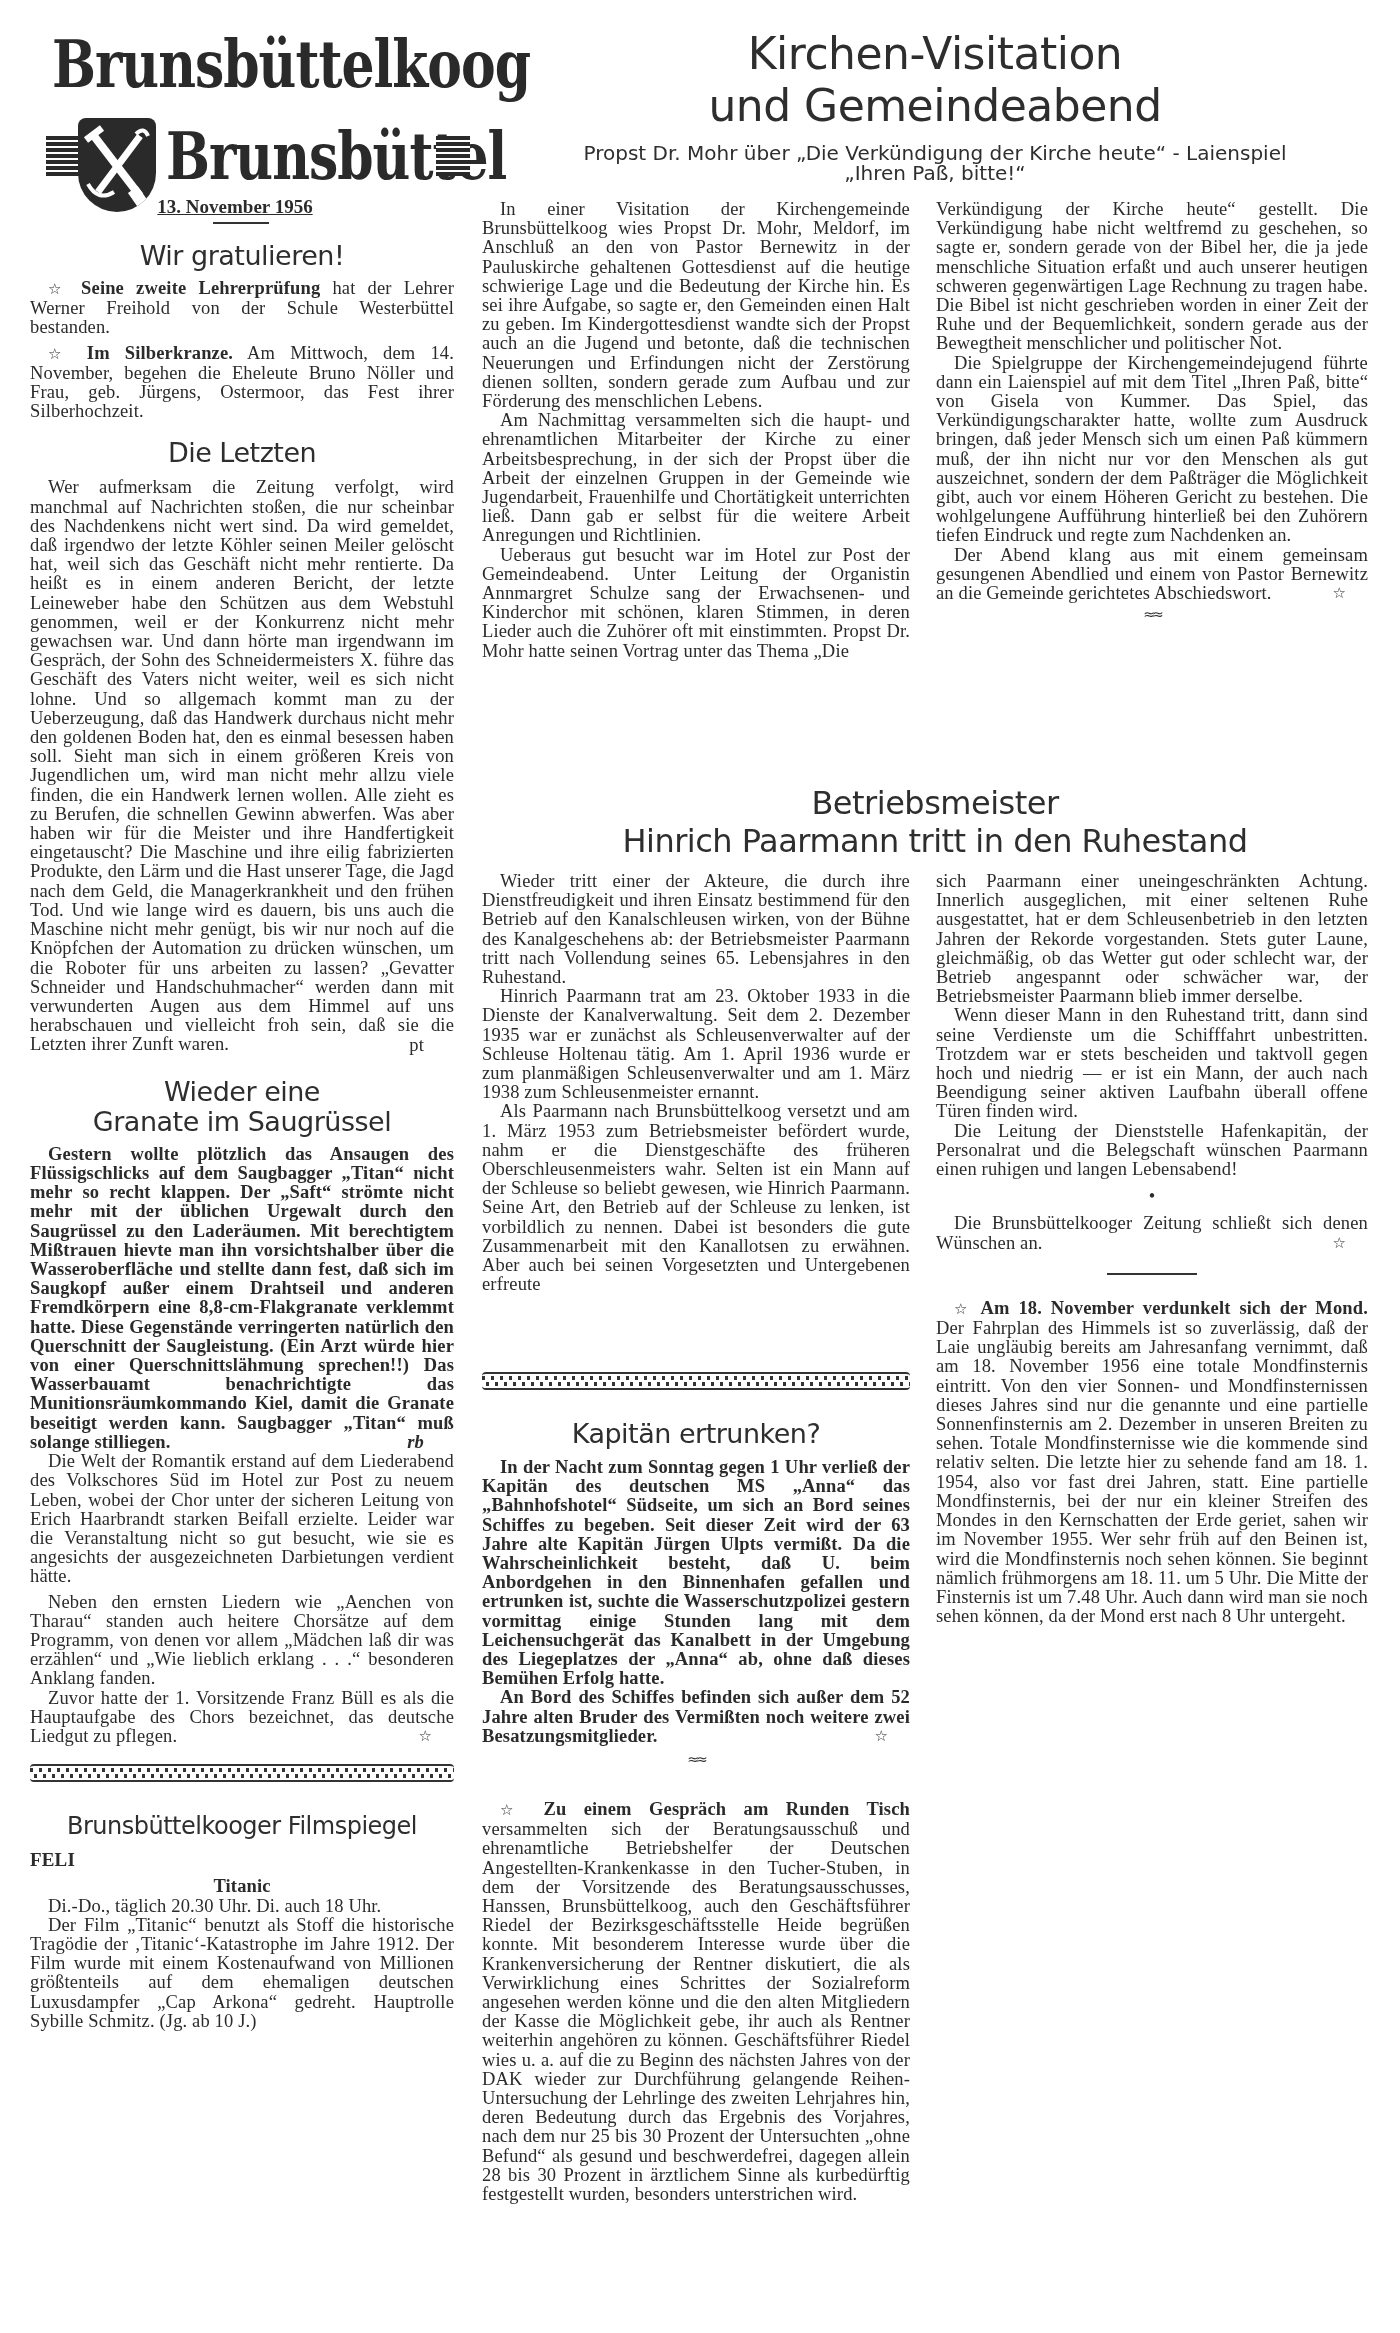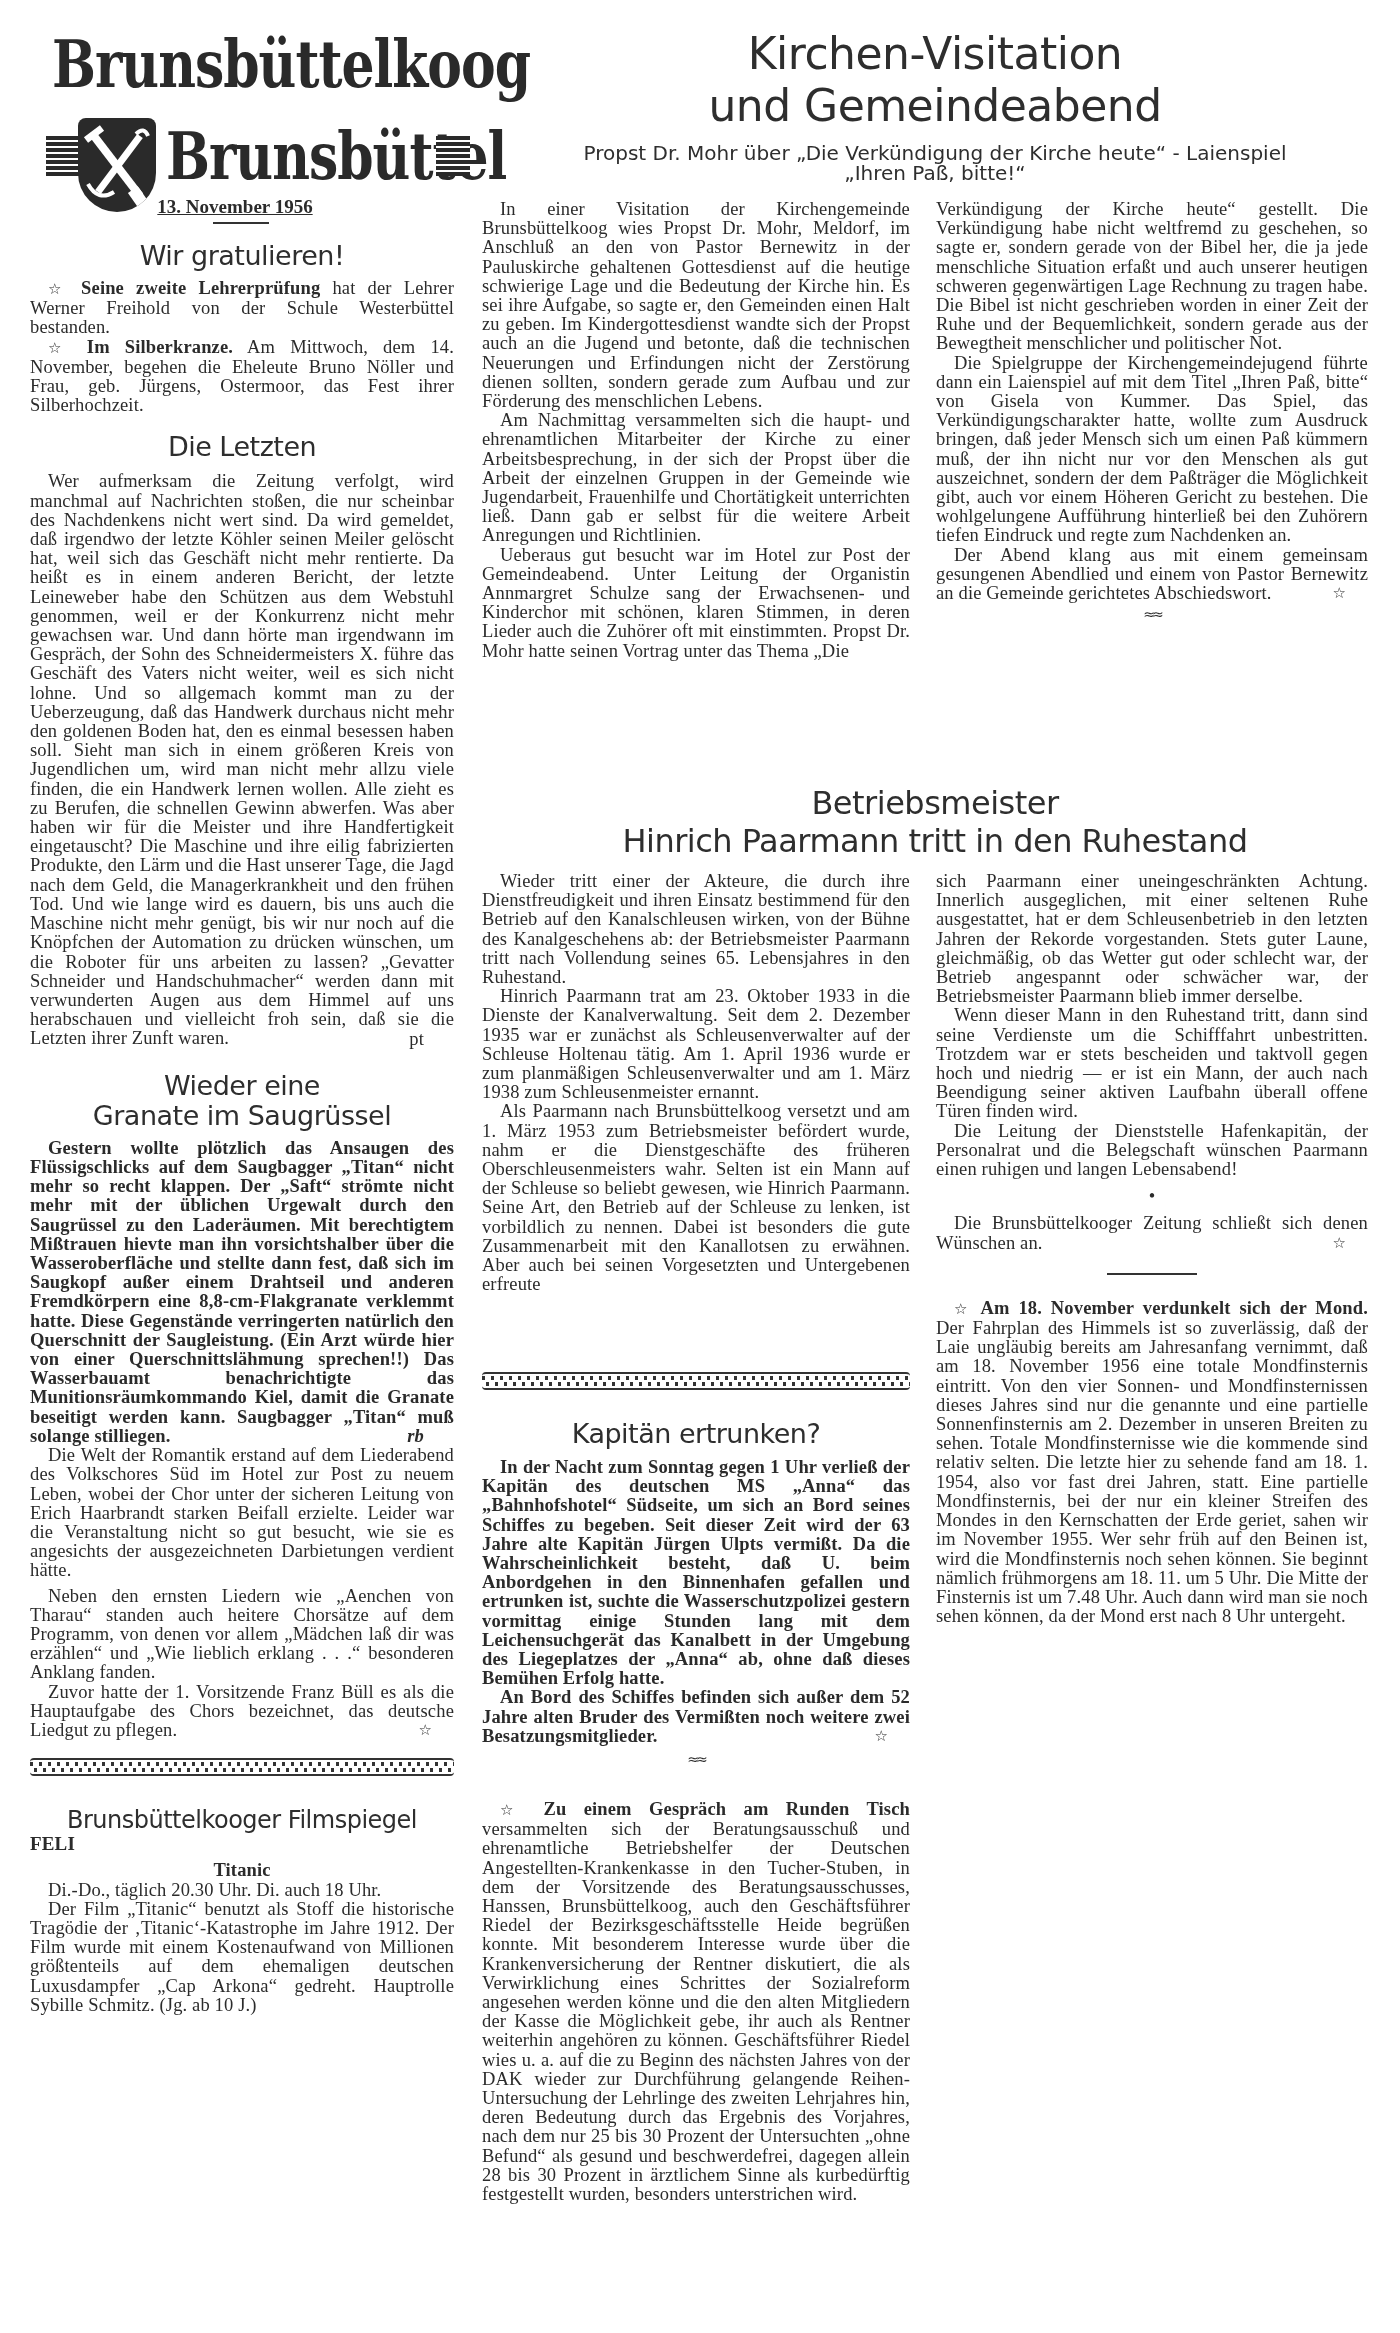"☆ Seine zweite Lehrerprüfung hat" p { margin-bottom: none -> 6px }
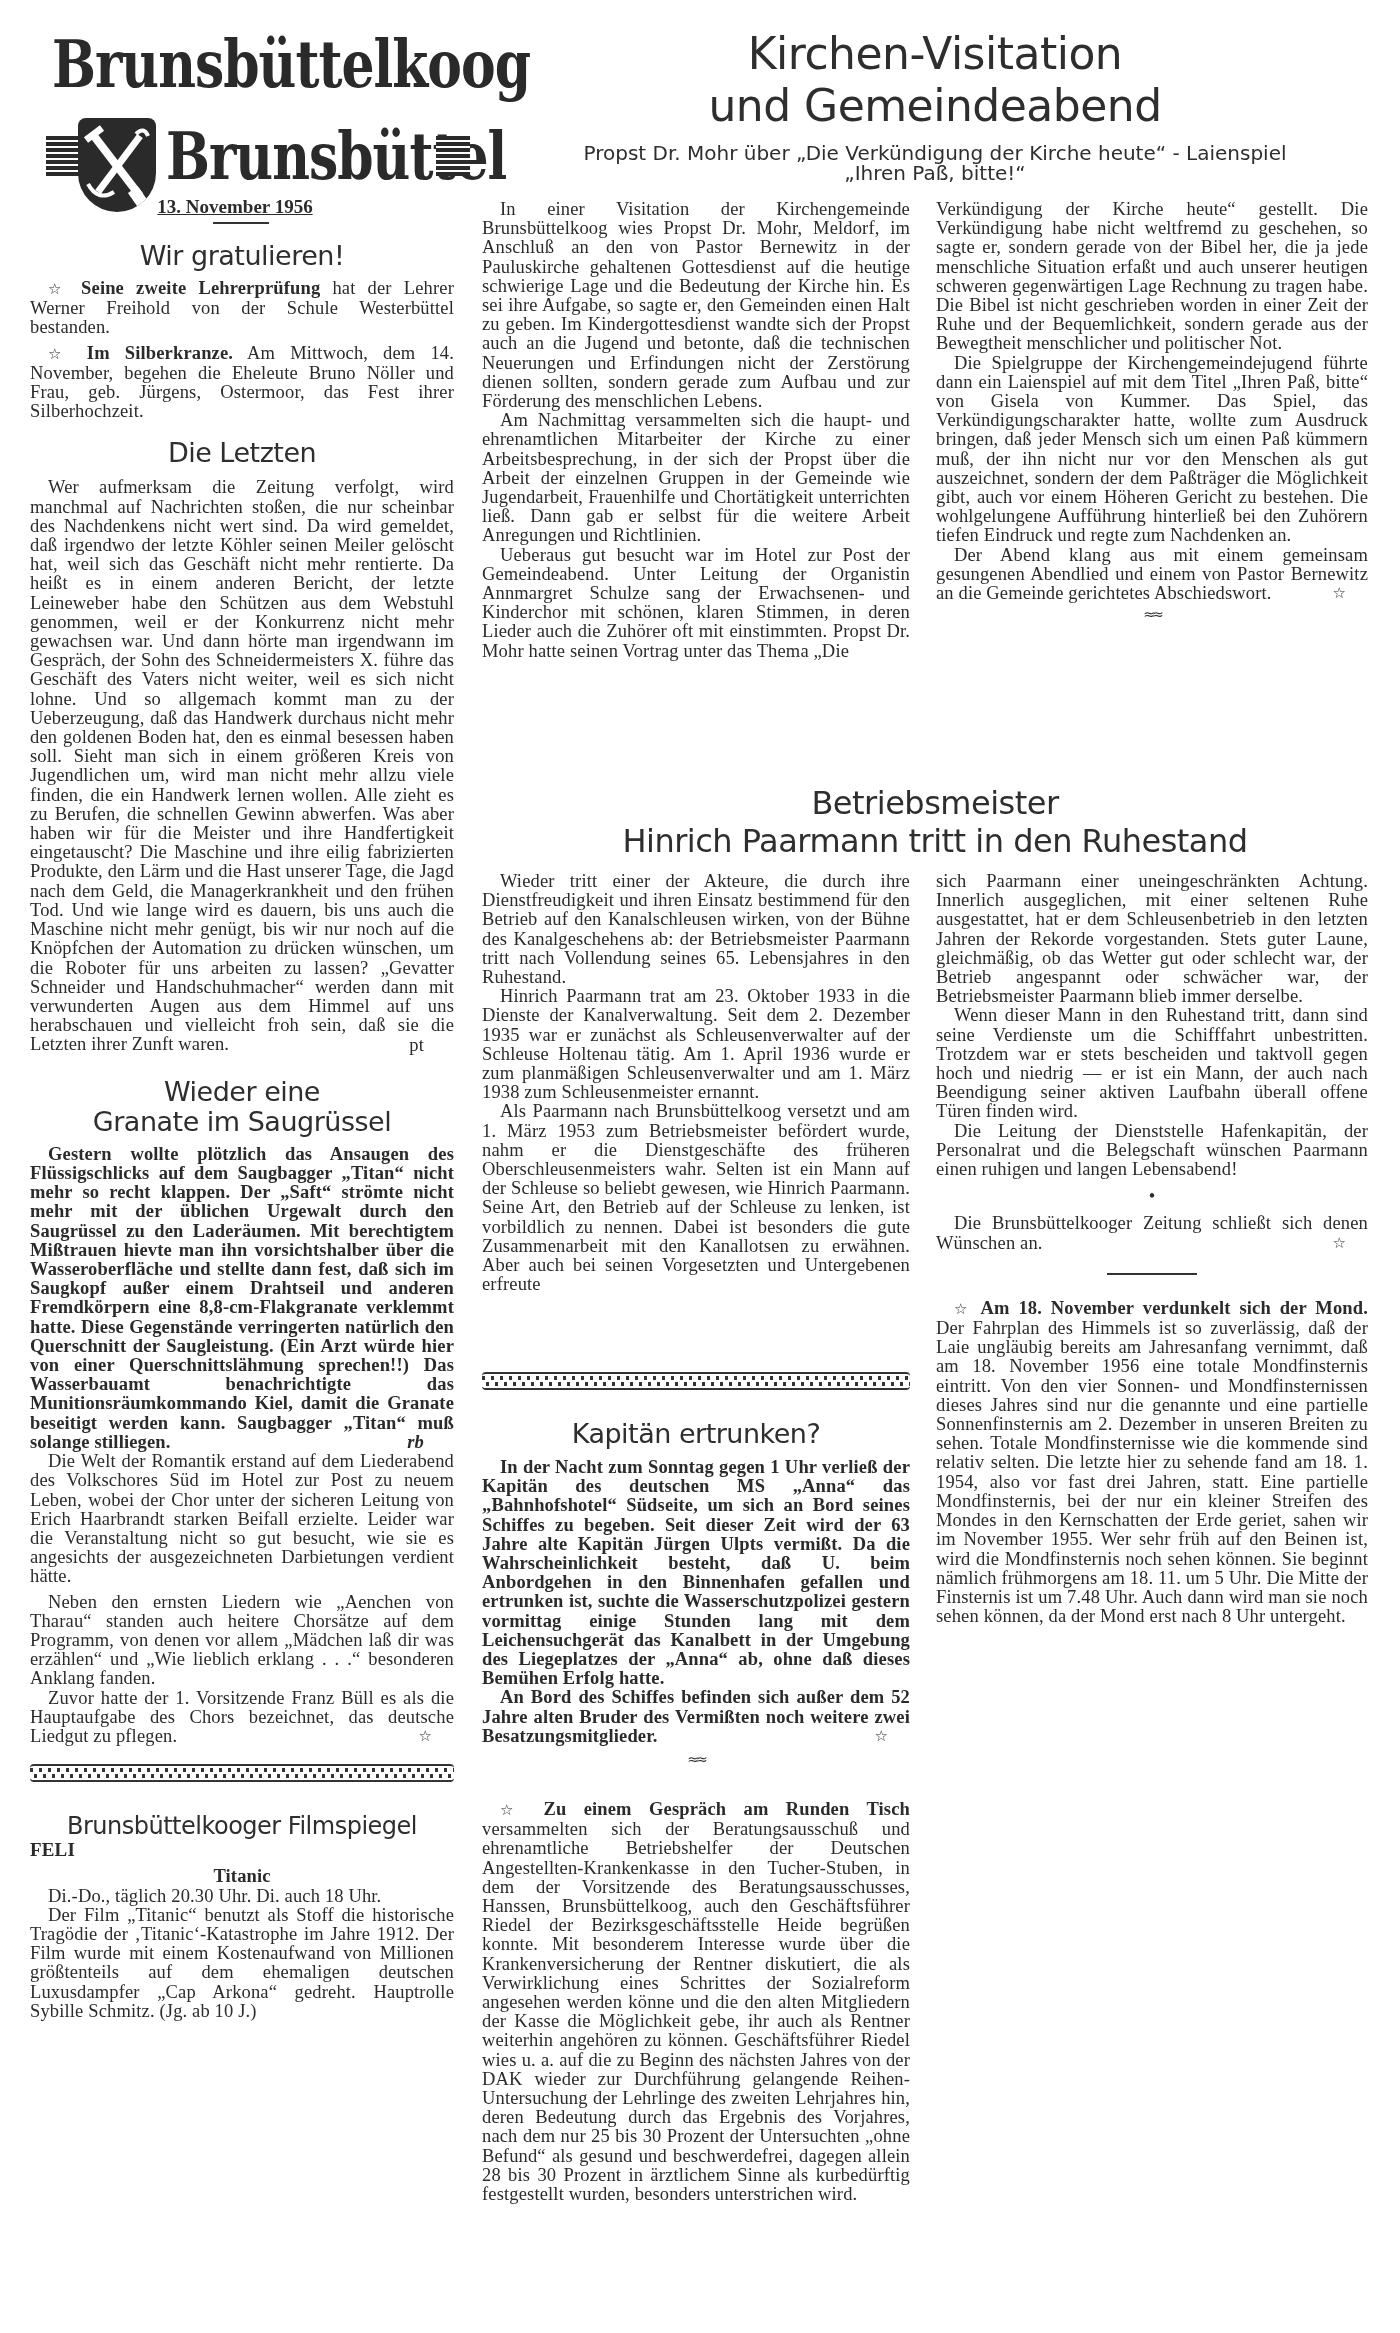"Brunsbüttelkooger Filmspiegel" div.head { margin: 0 0 0 0 -> 0 0 10px 0 }
